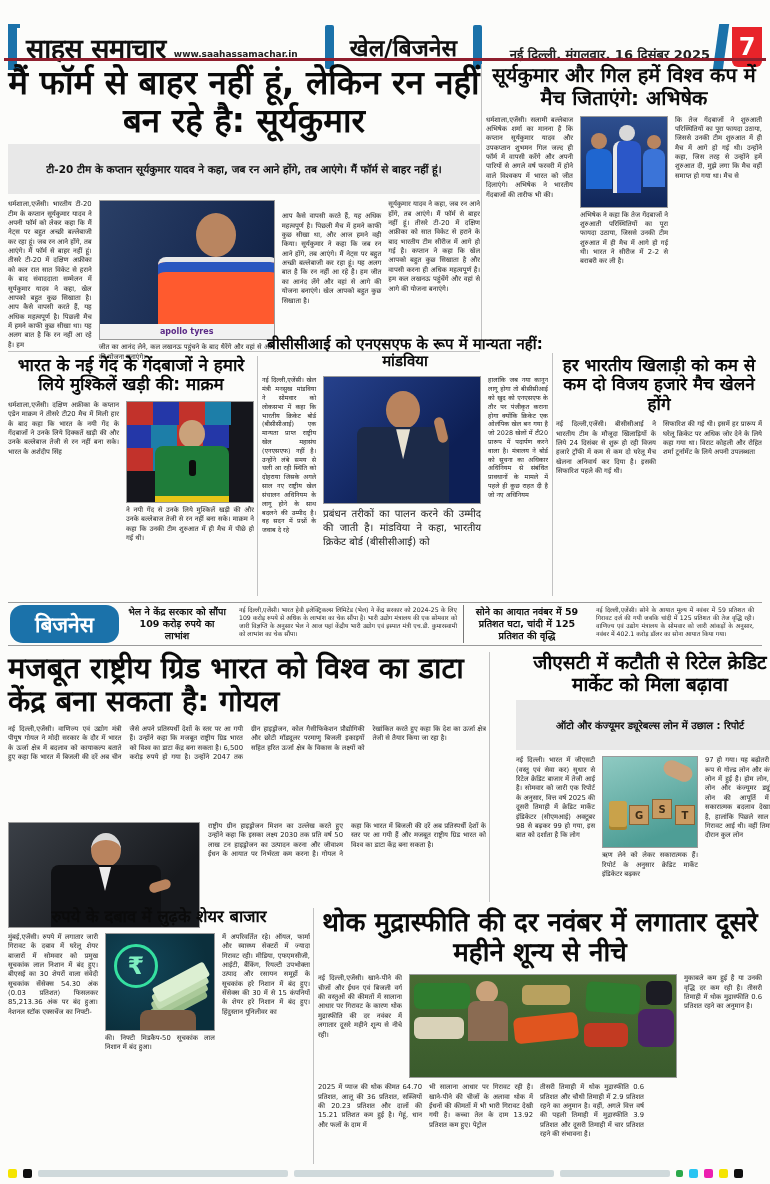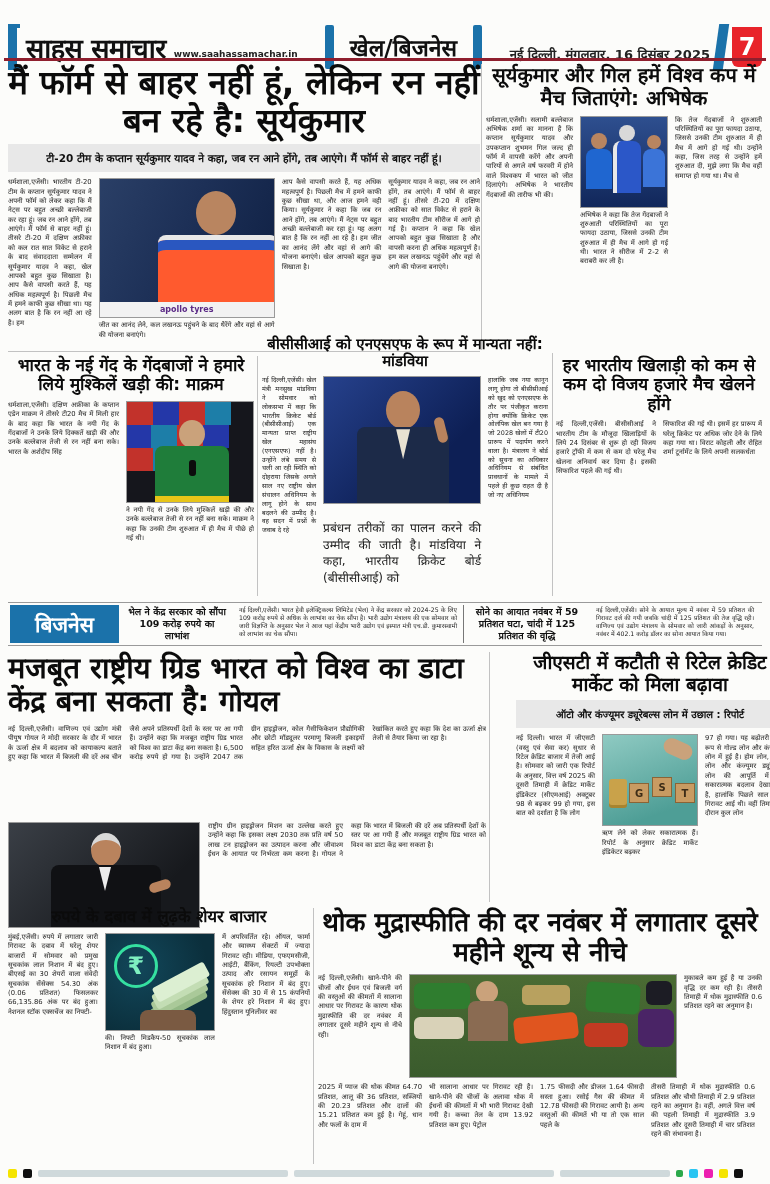"टी-20 टीम के कप्तान सूर्यकुमार" .standfirst { padding: 7px 4px -> 18px 4px }
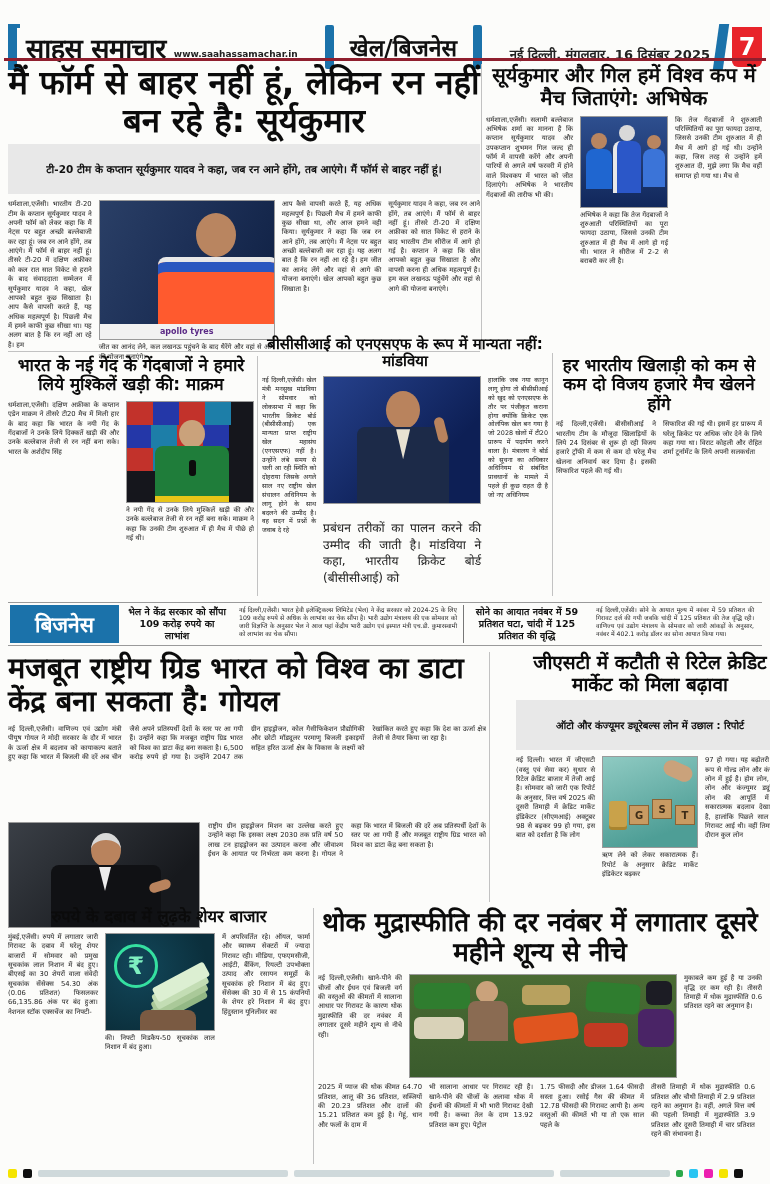"आप कैसे वापसी करते हैं," div.body-text { margin-top: none -> 12px }
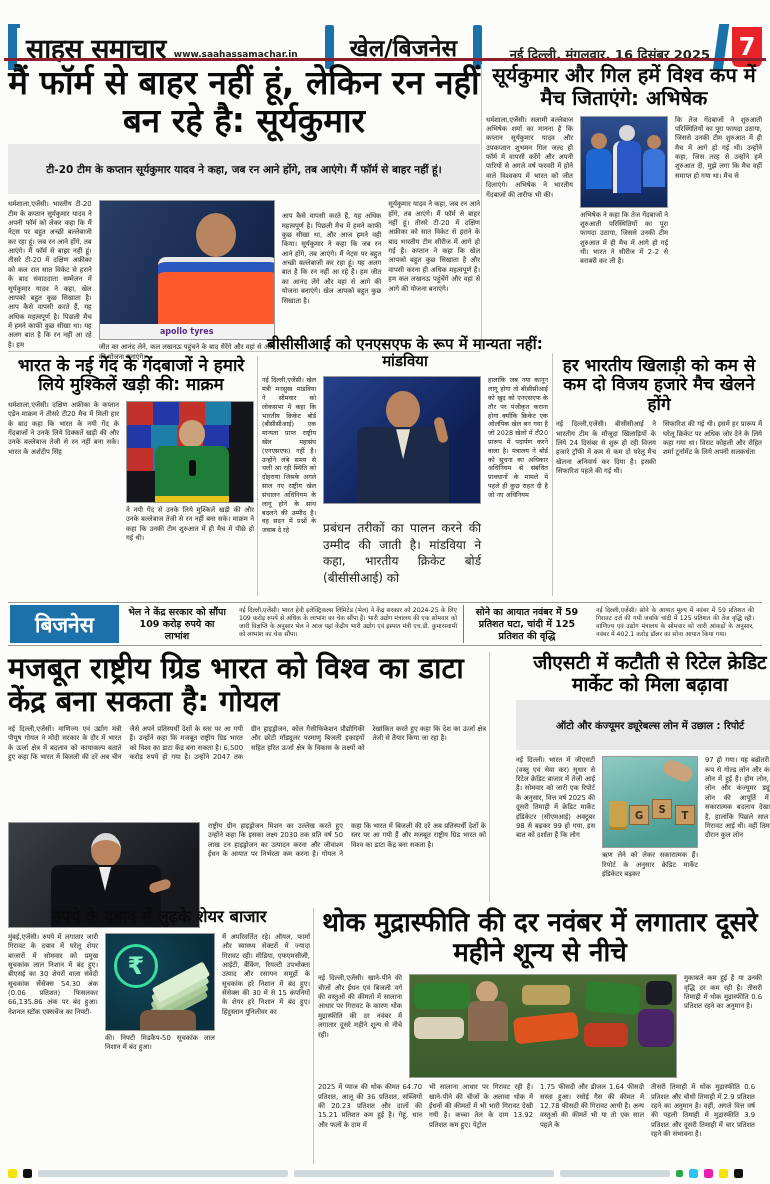"सिफारिश की गई थी। इसमें" div.body-text { text: सलकर्धता -> उपलब्धता }
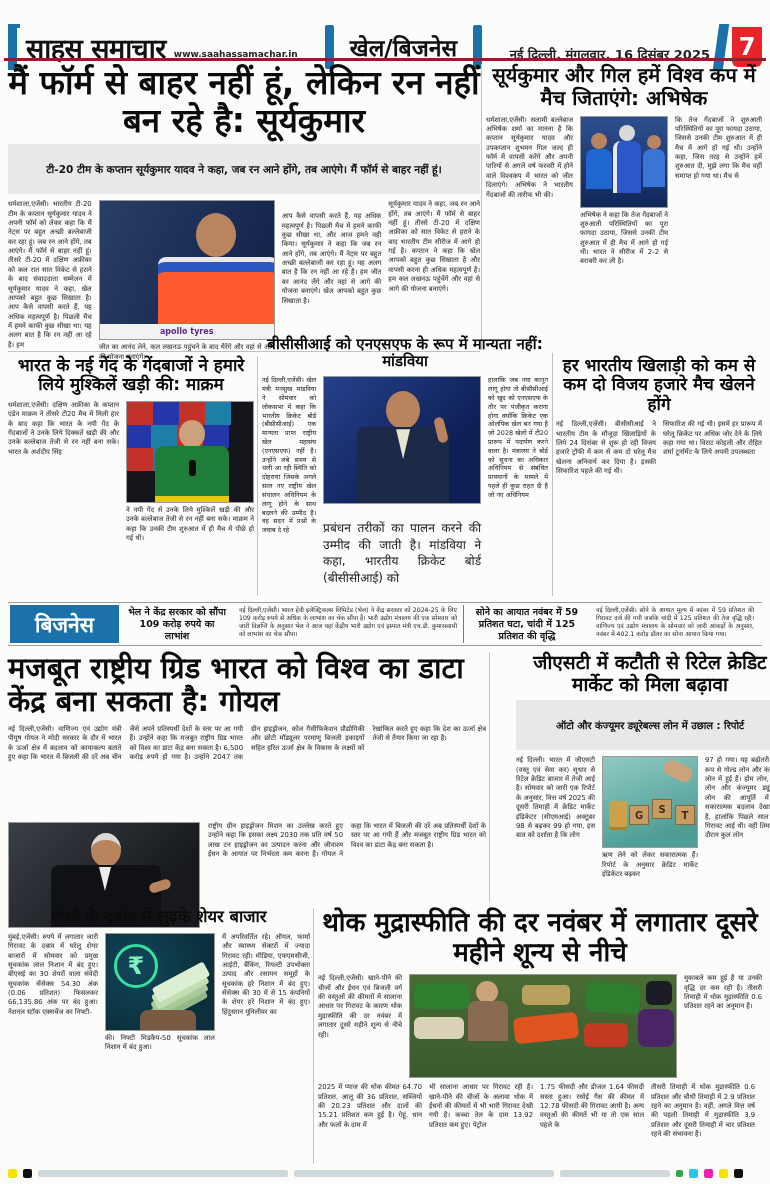"प्रबंधन तरीकों का पालन करने" div.body-text { font-size: 12px -> 10px; margin-top: 16px -> 3px }
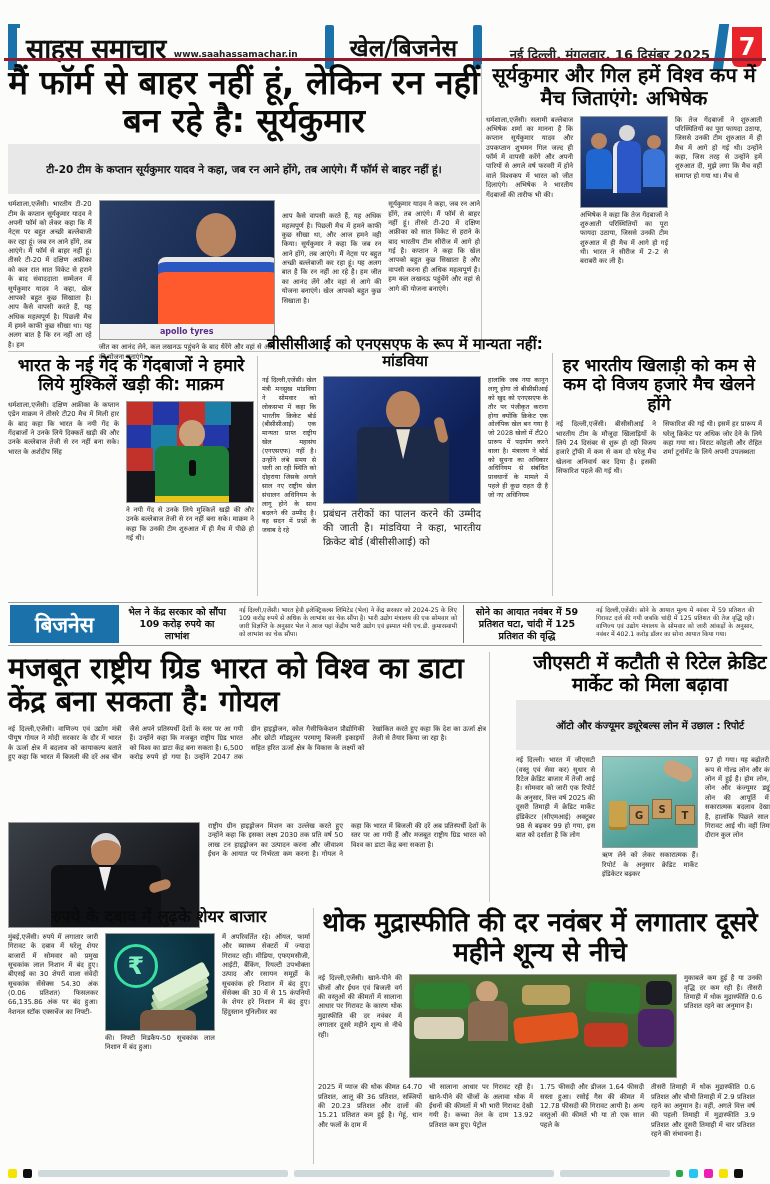"बिजनेस" .bizbox { border-radius: none -> 13px }
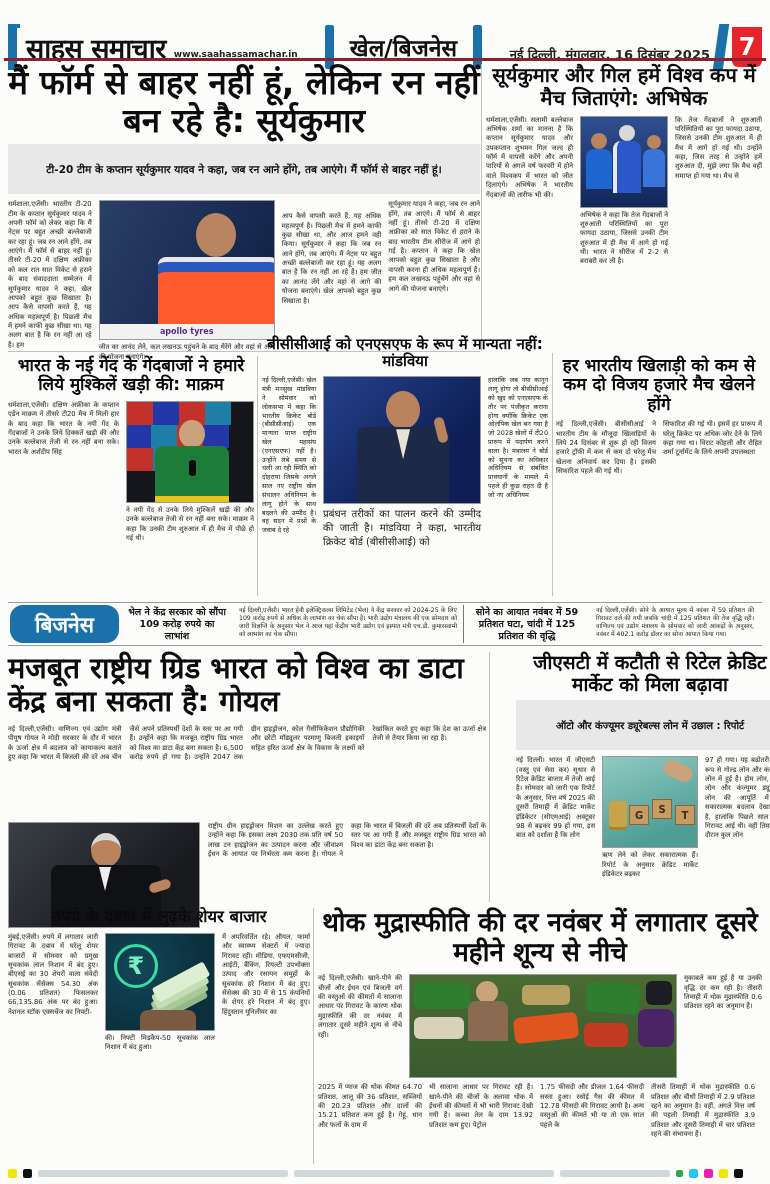"मुंबई,एजेंसी। रुपये में लगातार जारी" div.body-text { text: 0.06 प्रतिशत) फिसलकर 66,135.86 -> 0.03 प्रतिशत) फिसलकर 85,213.36 }
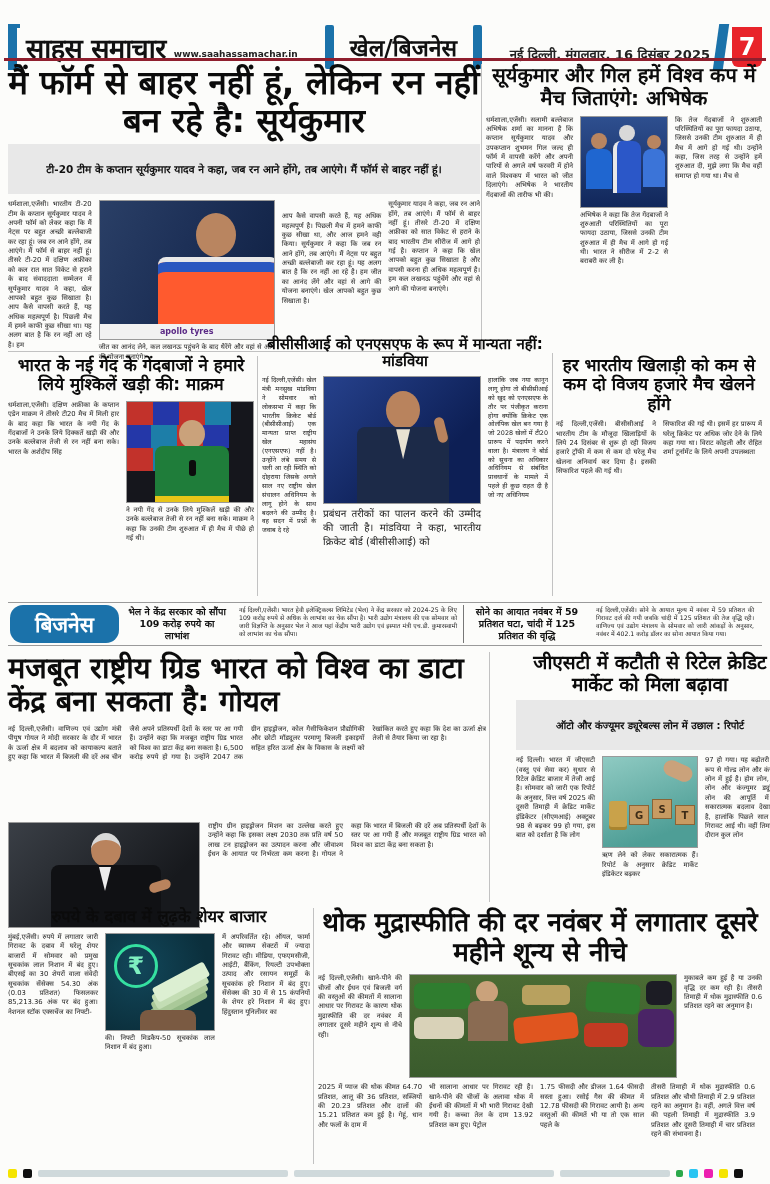"1.75 फीसदी और डीजल 1.64" div.body-text { html: <div>1.75 फीसदी और डीजल 1.64 फीसदी सस्ता हुआ। रसोई गैस की कीमत में 12.78 फीसदी की गिरावट आयी है। अन्य वस्तुओं की कीमतें भी या तो एक साल पहले के</div> -> none }
